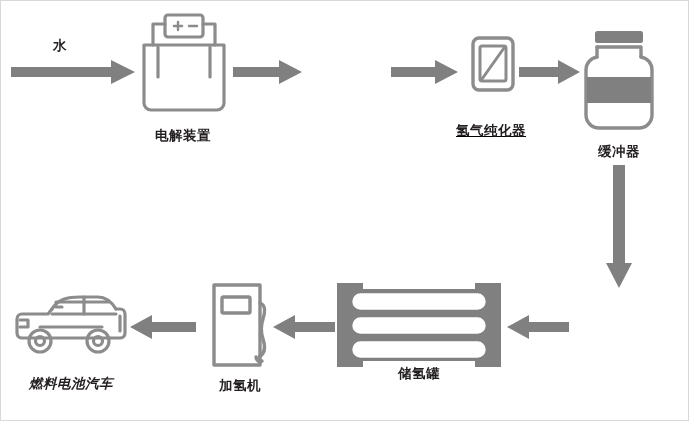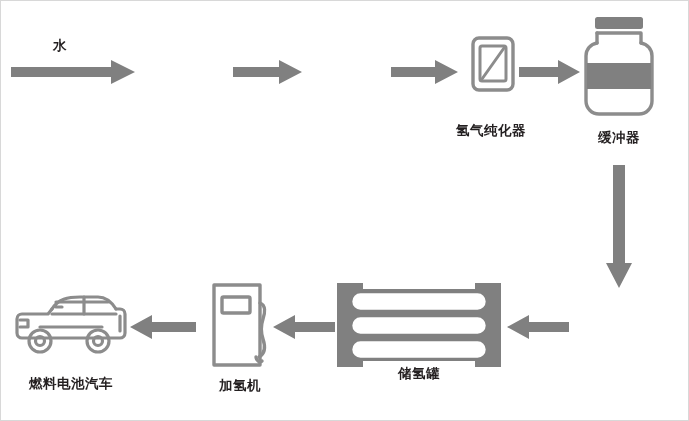"电解装置" div.node { html: none -> <div> <div> <svg> <g> <rect></rect> <path></path> <path></path> <path></path> <path></path> <path></path> </g> <g> <path></path> <path></path> </g> </svg> </div> <div>电解装置</div> </div> }
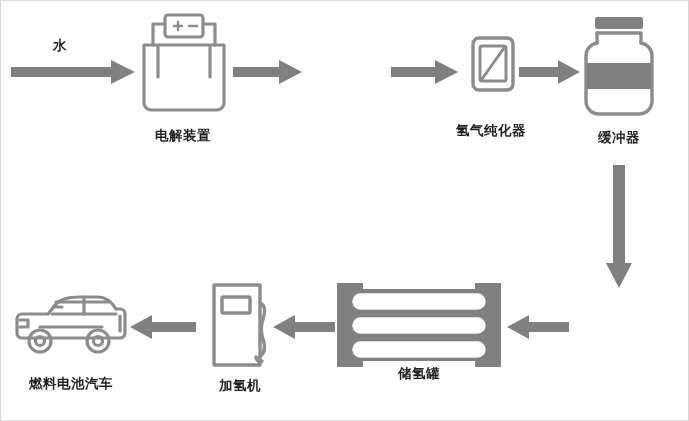"氢气纯化器" div.node { text-decoration: none -> underline }
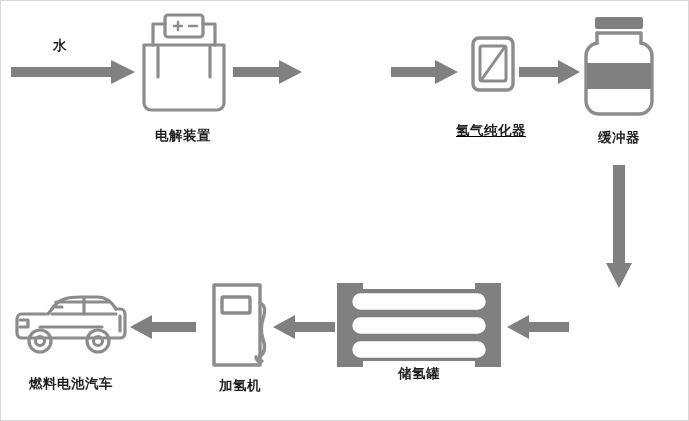"缓冲器" div.node { top: 14px -> 28px }
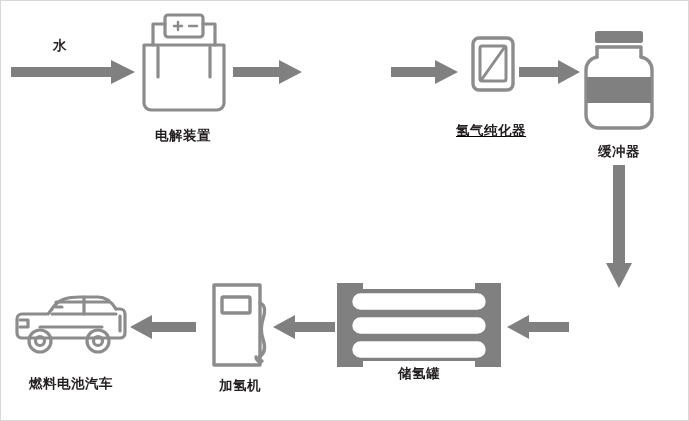"燃料电池汽车" div.node-label { font-style: none -> italic }
